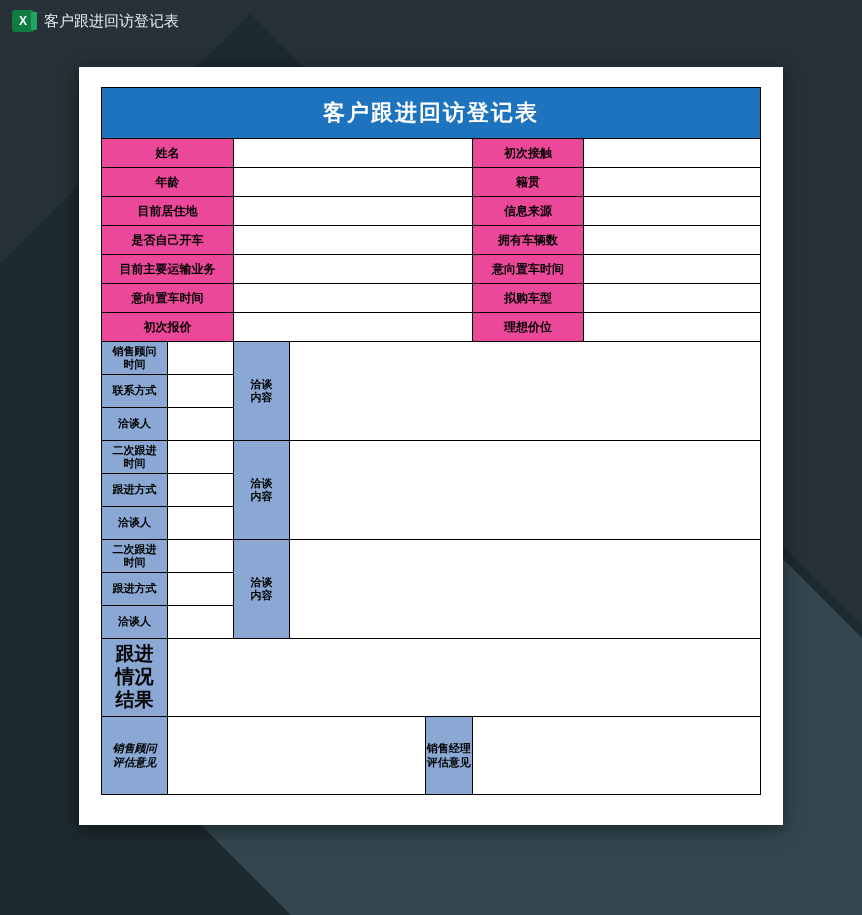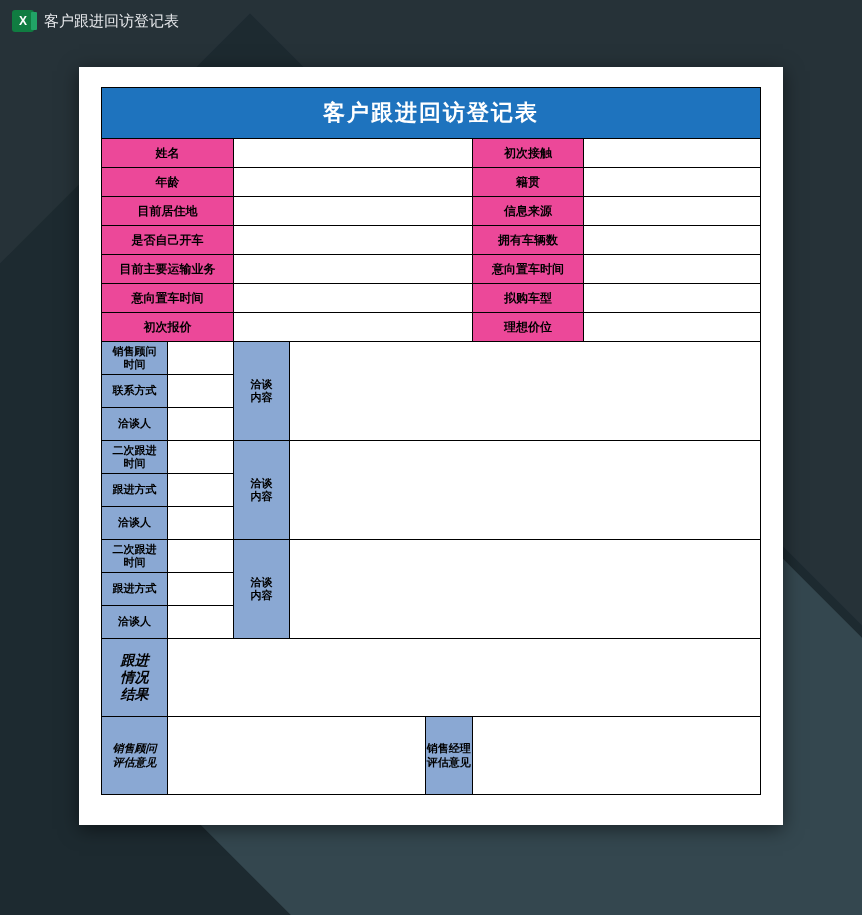"跟进" td.lbl-narrow { font-size: 14px -> 19px; font-style: italic -> none }
